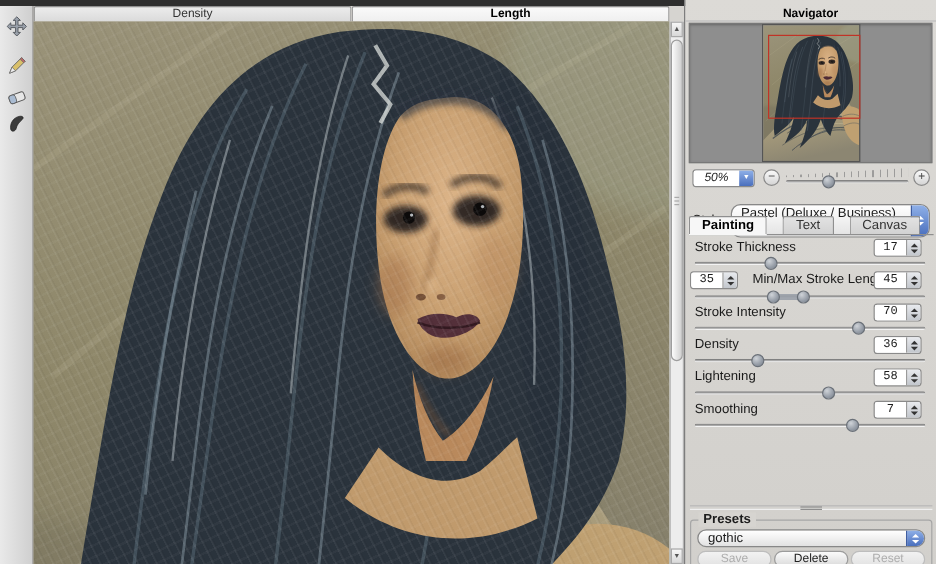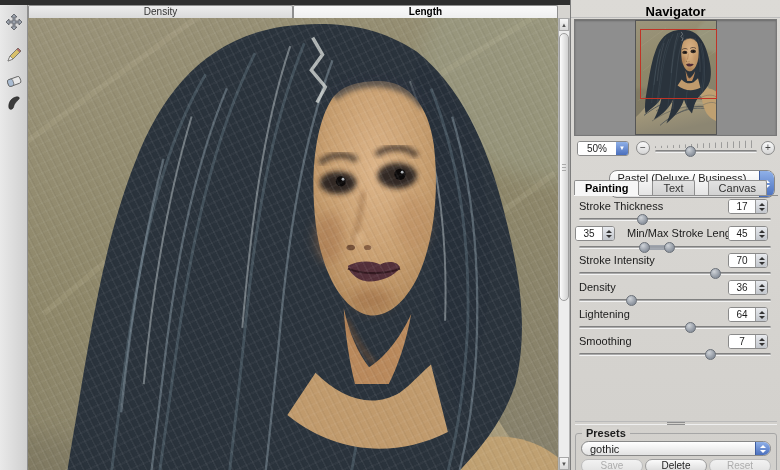"Navigator" .nav-title { font-size: 13px -> 10px }
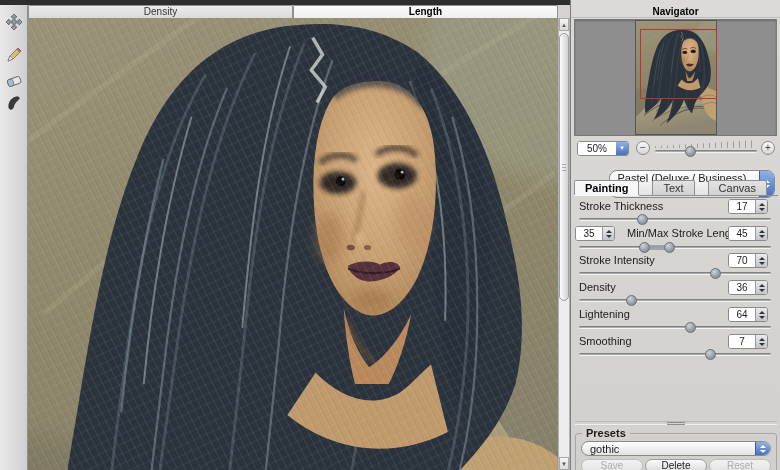"50%" .zoom-row { font-style: none -> italic }
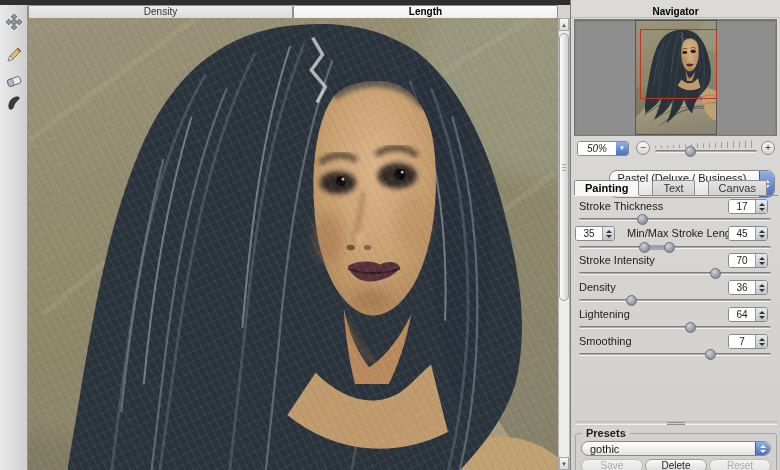"17" .spin { font-family: none -> Liberation Mono, monospace }
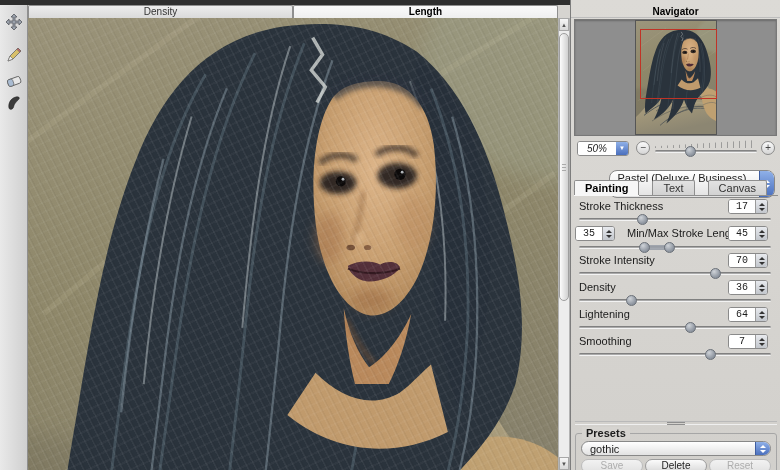"64" span.sval { text: 64 -> 58 }
